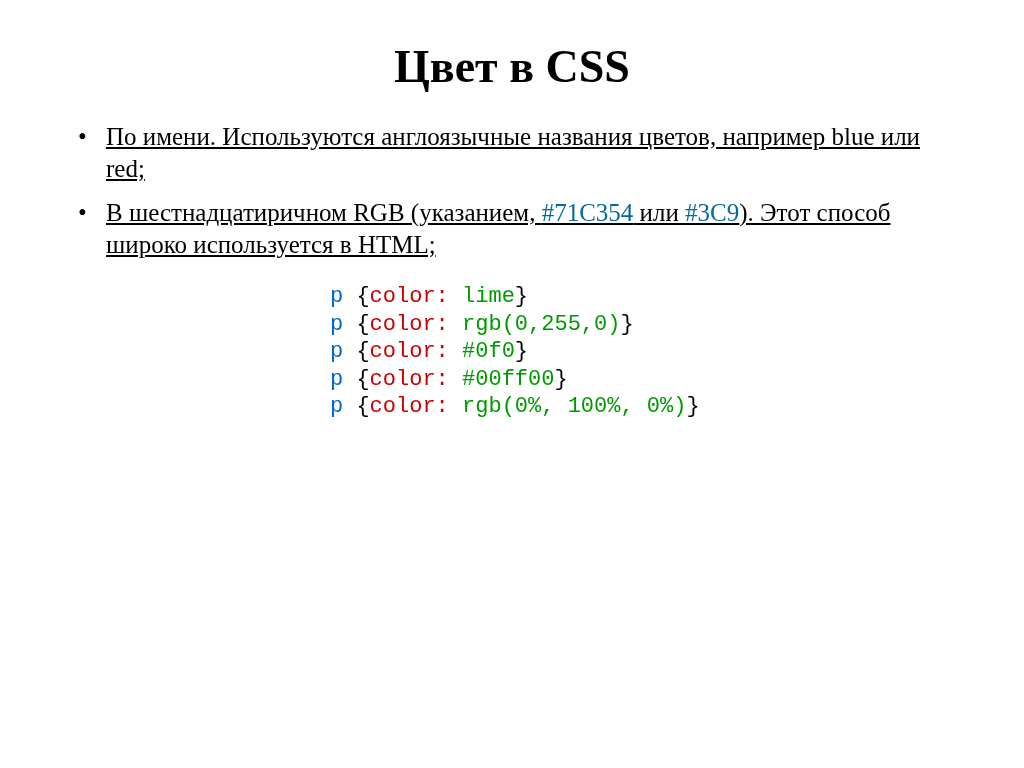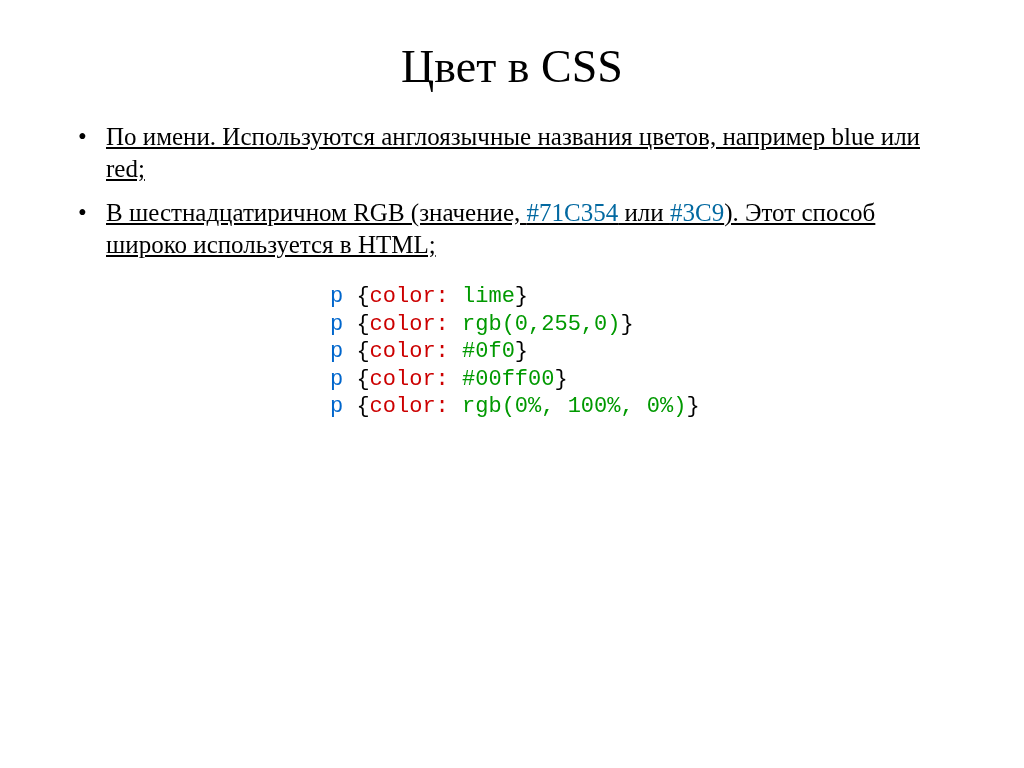"Цвет в CSS" .title { font-weight: normal -> bold }
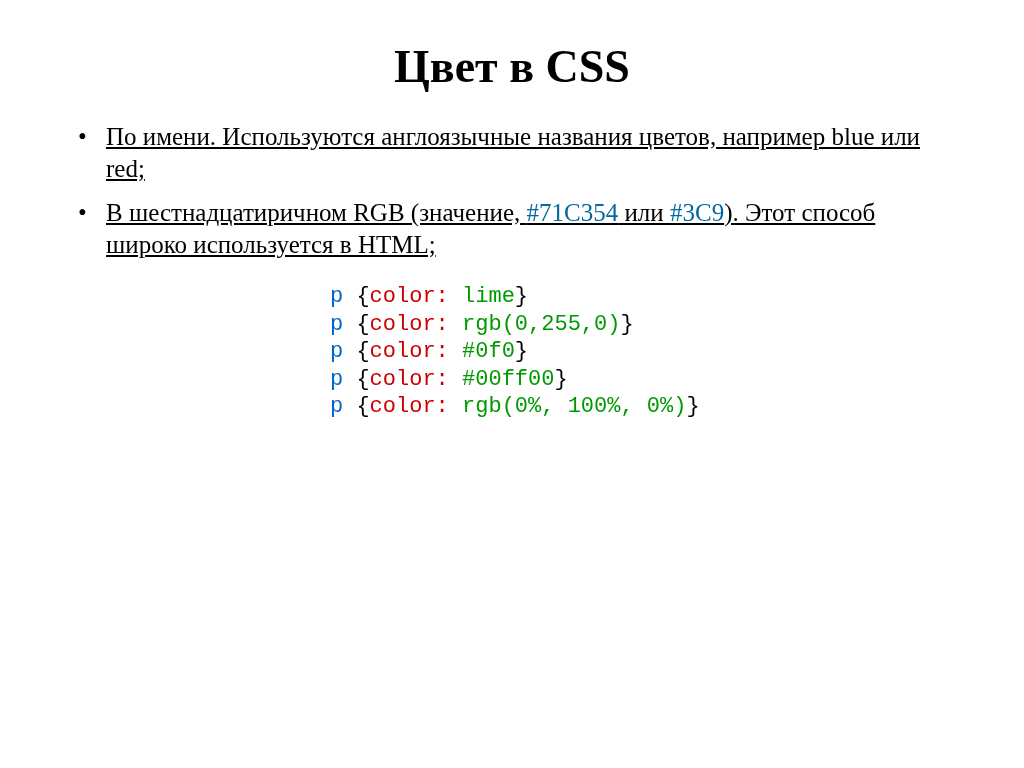"В шестнадцатиричном RGB (значение," span { text: значение -> указанием }
